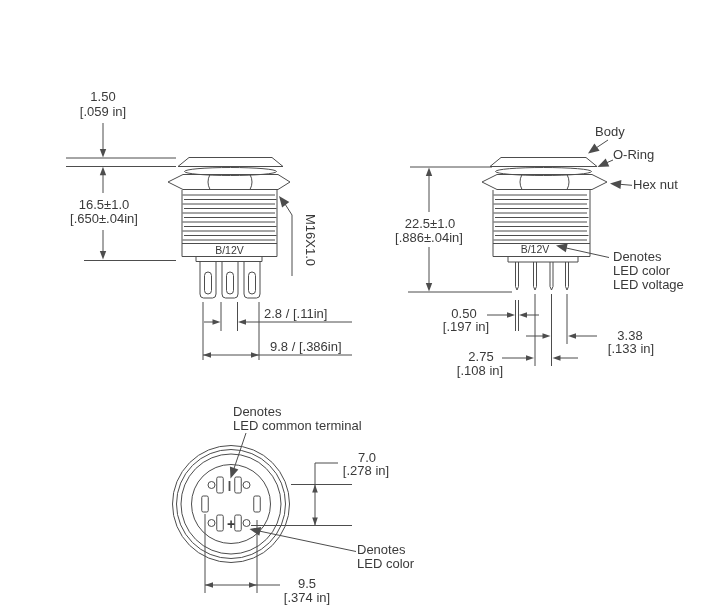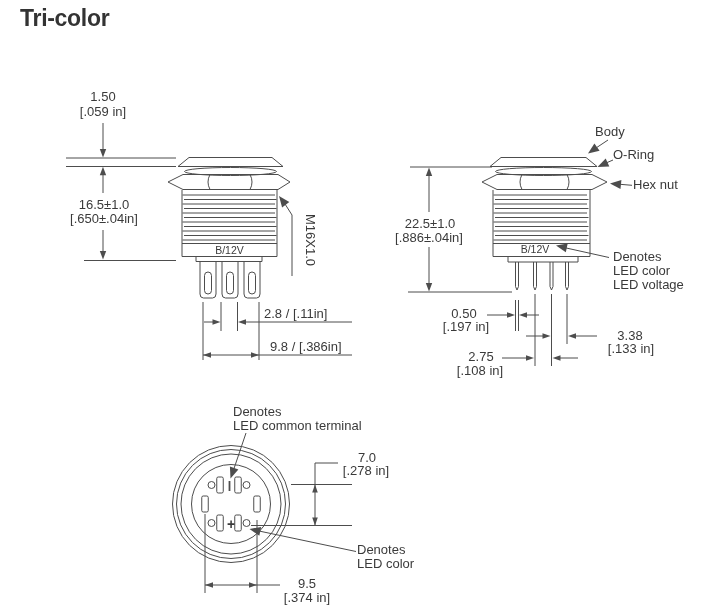"Tri-color" div.title { html: <div>Tri-color</div> -> none }
